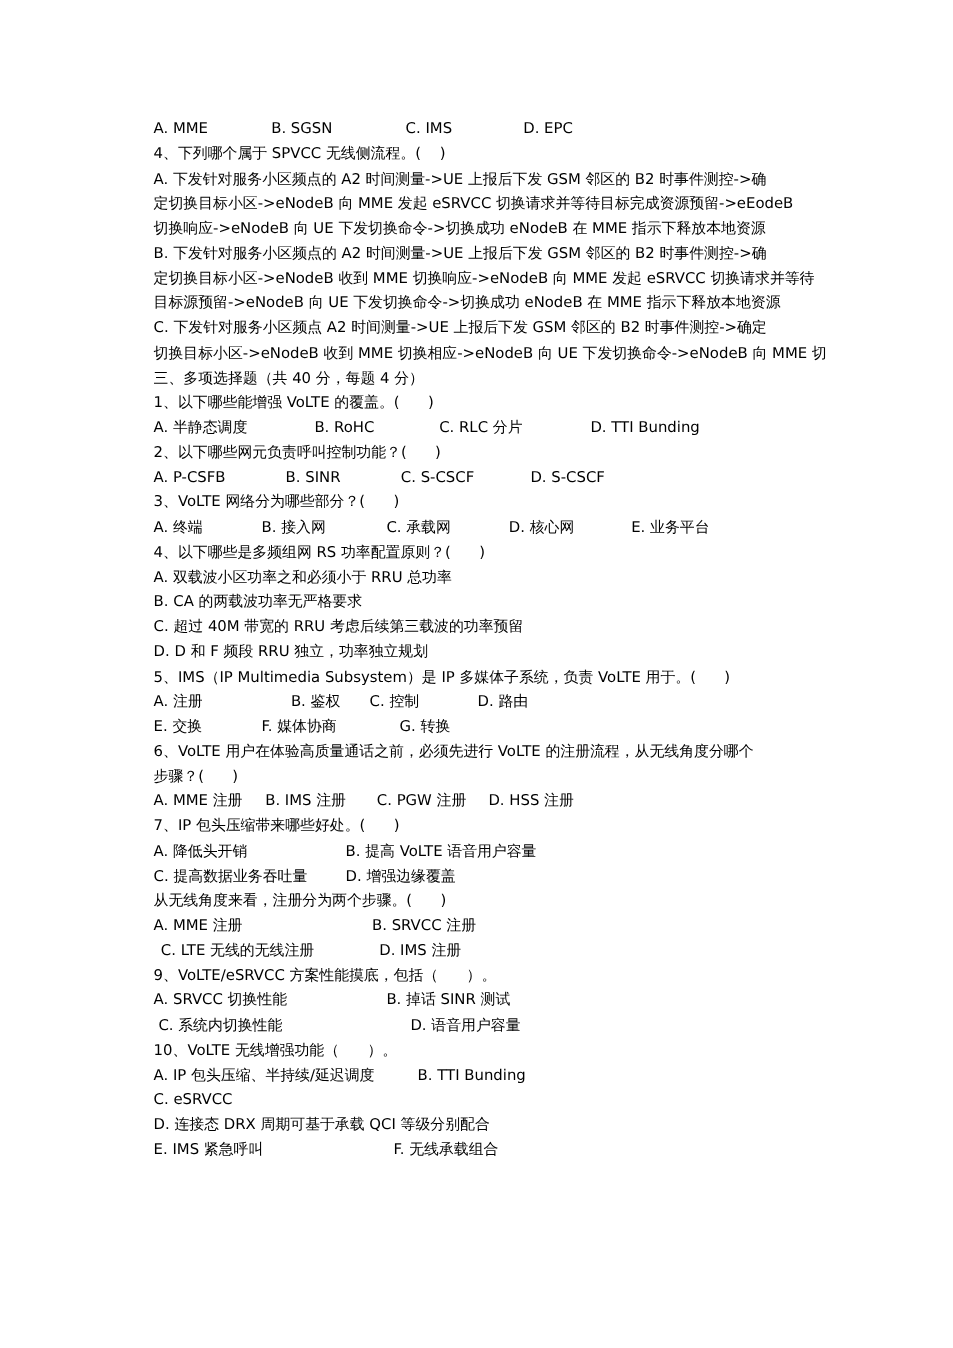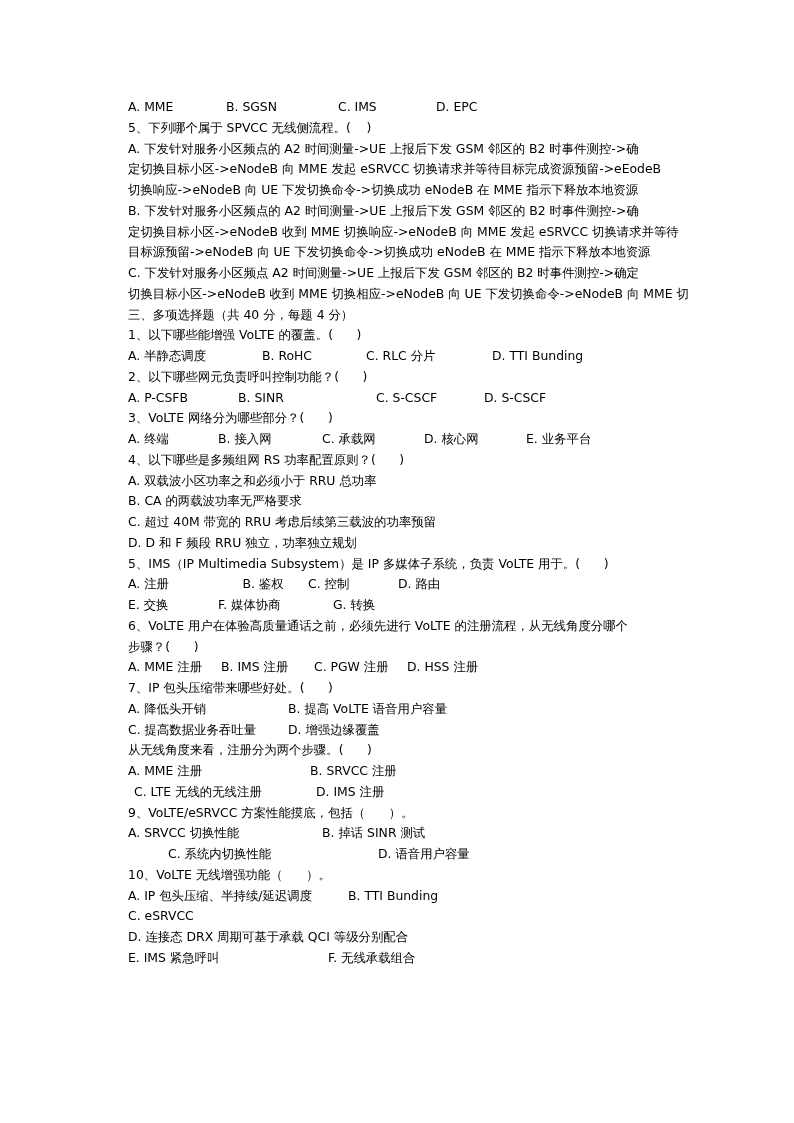"5、下列哪个属于 SPVCC 无线侧流程。( )" div.line { text: 5 -> 4 }
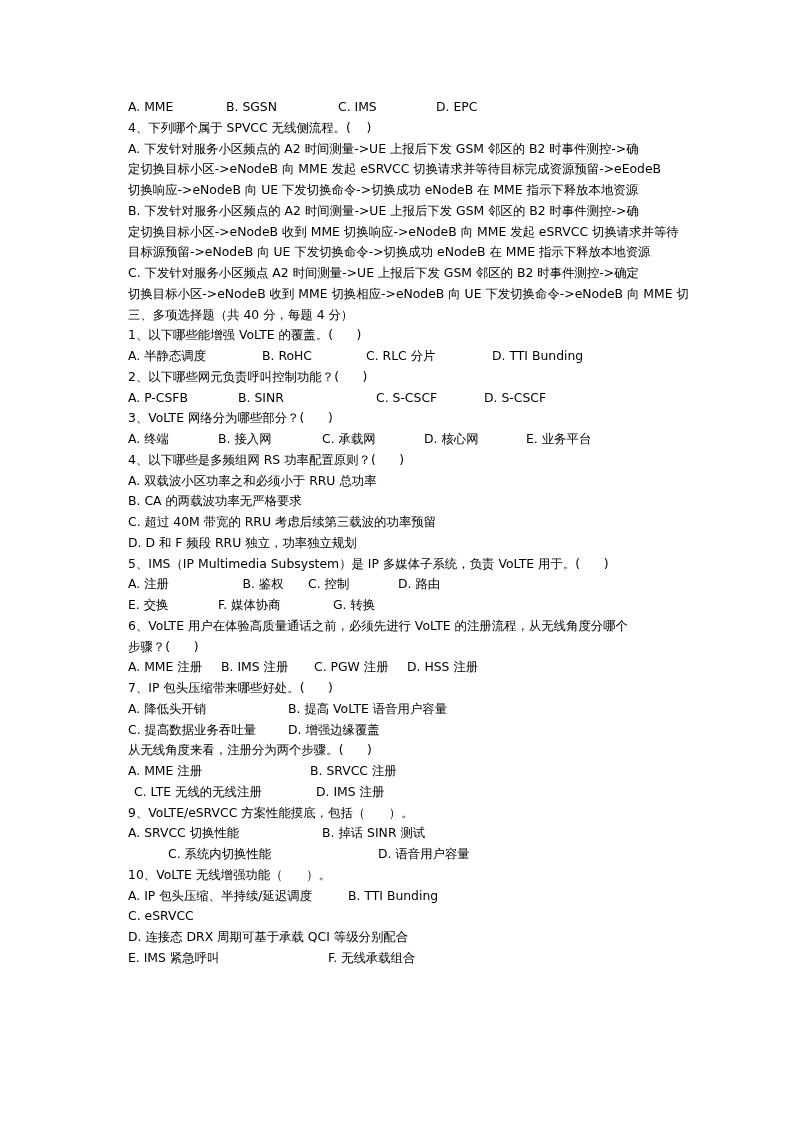"C. S-CSCF" span.opt { margin-left: 42px -> none }
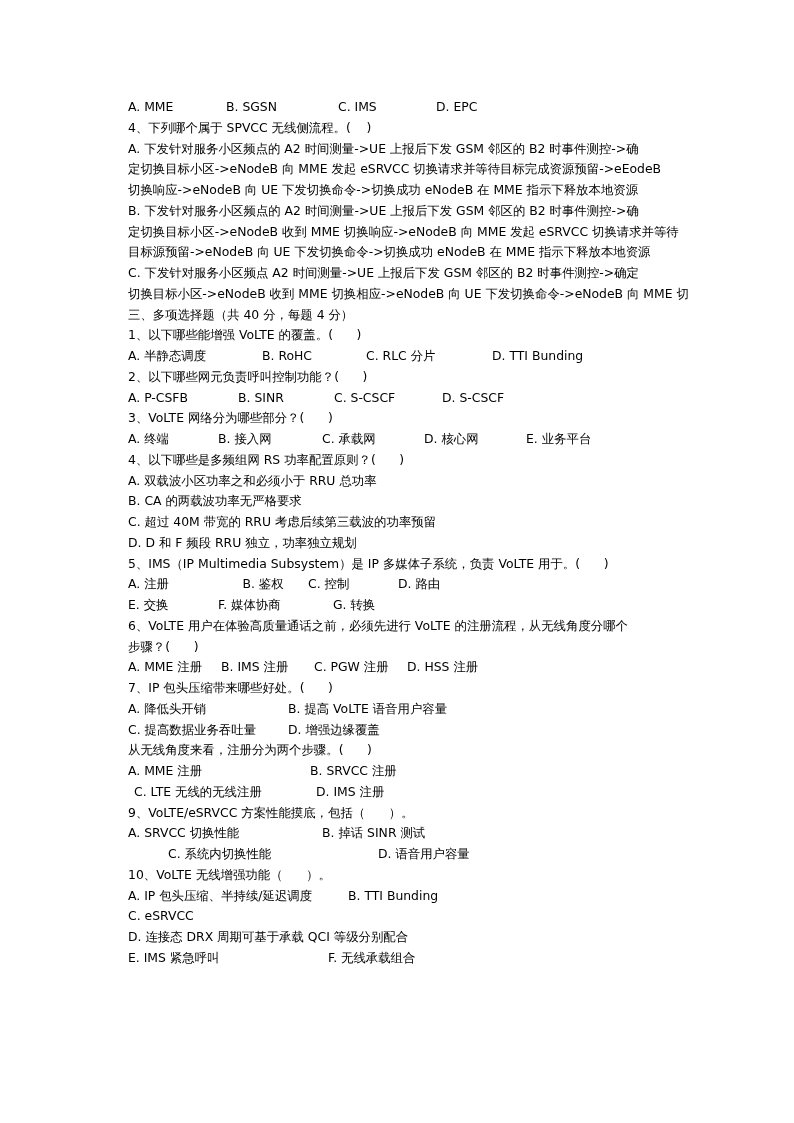"C. 系统内切换性能" span.opt { margin-left: 36px -> none }
